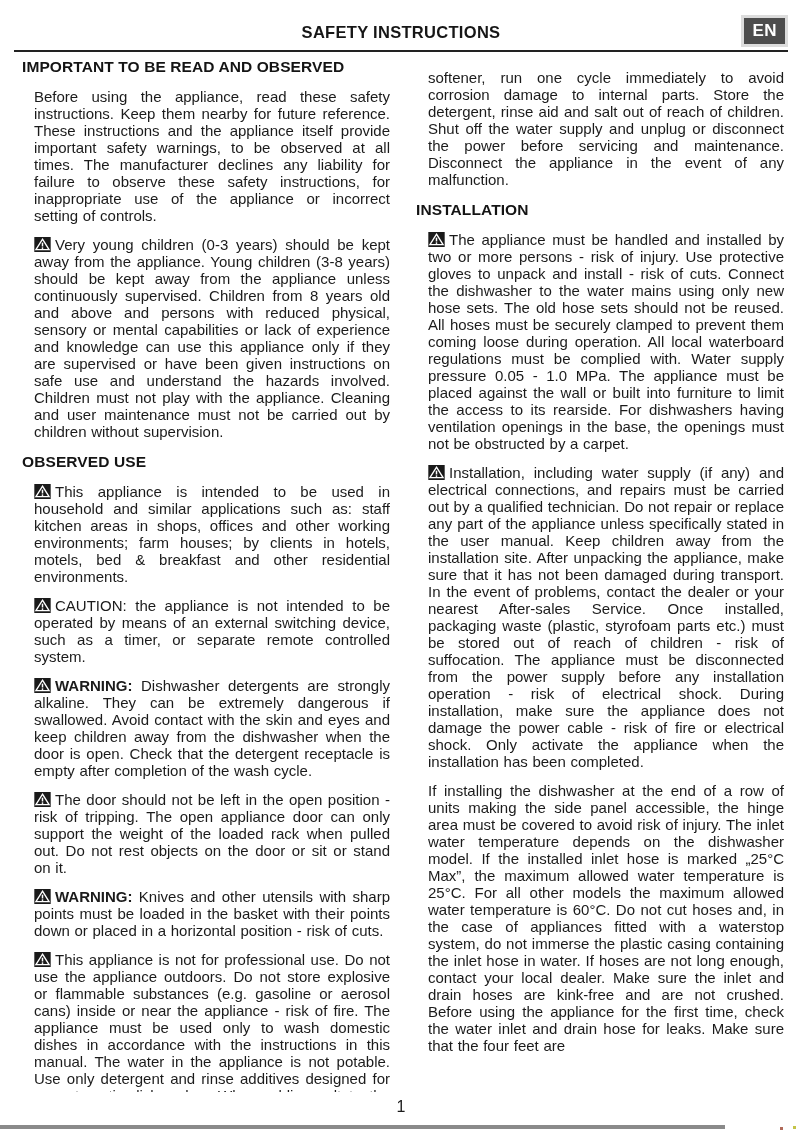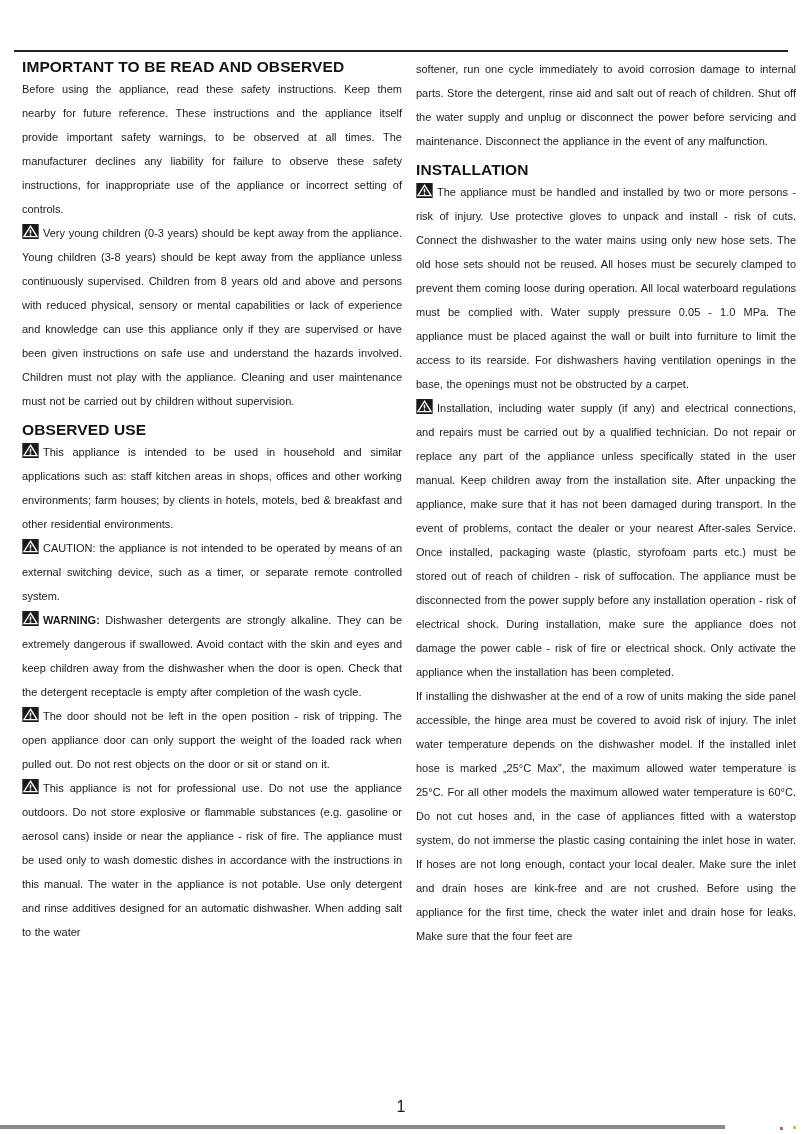"SAFETY INSTRUCTIONS" header.header { html: none -> <header> <div>SAFETY INSTRUCTIONS</div> <div> <span>EN</span> </div> </header> }
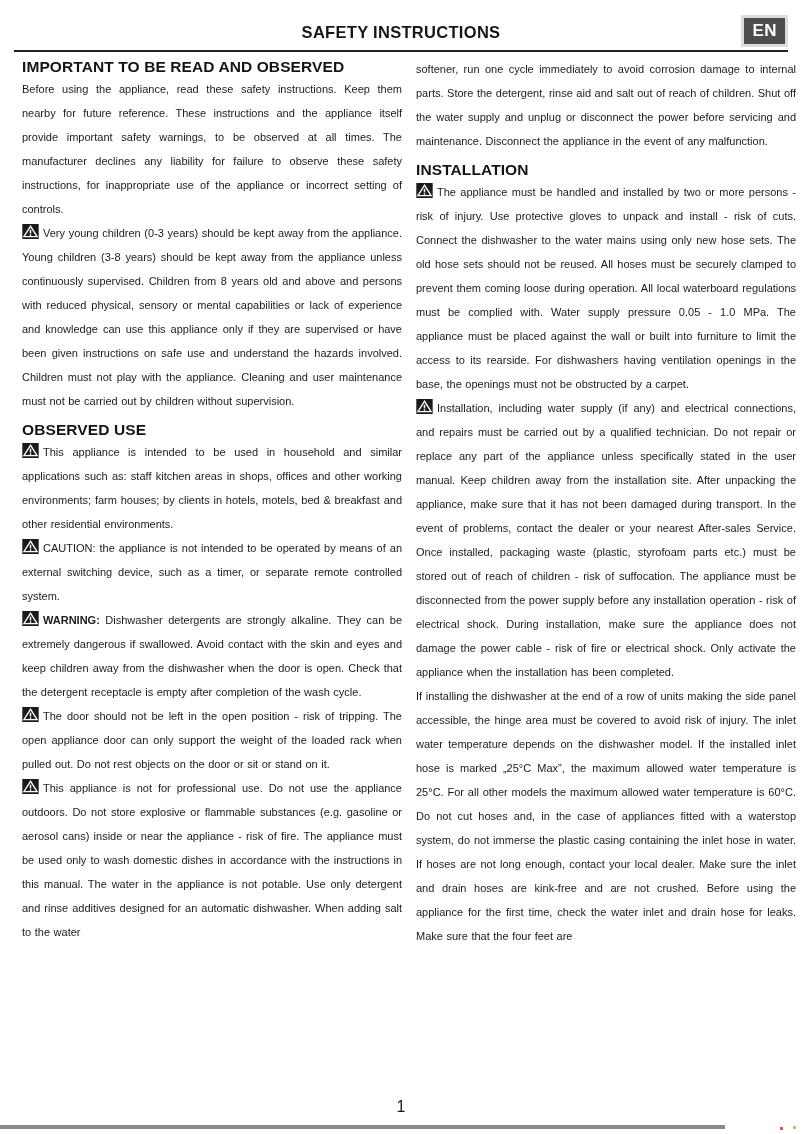"softener, run one cycle immediately" .para { font-size: 11px -> 15px; line-height: 24px -> 17px; margin: 0 -> 12px }
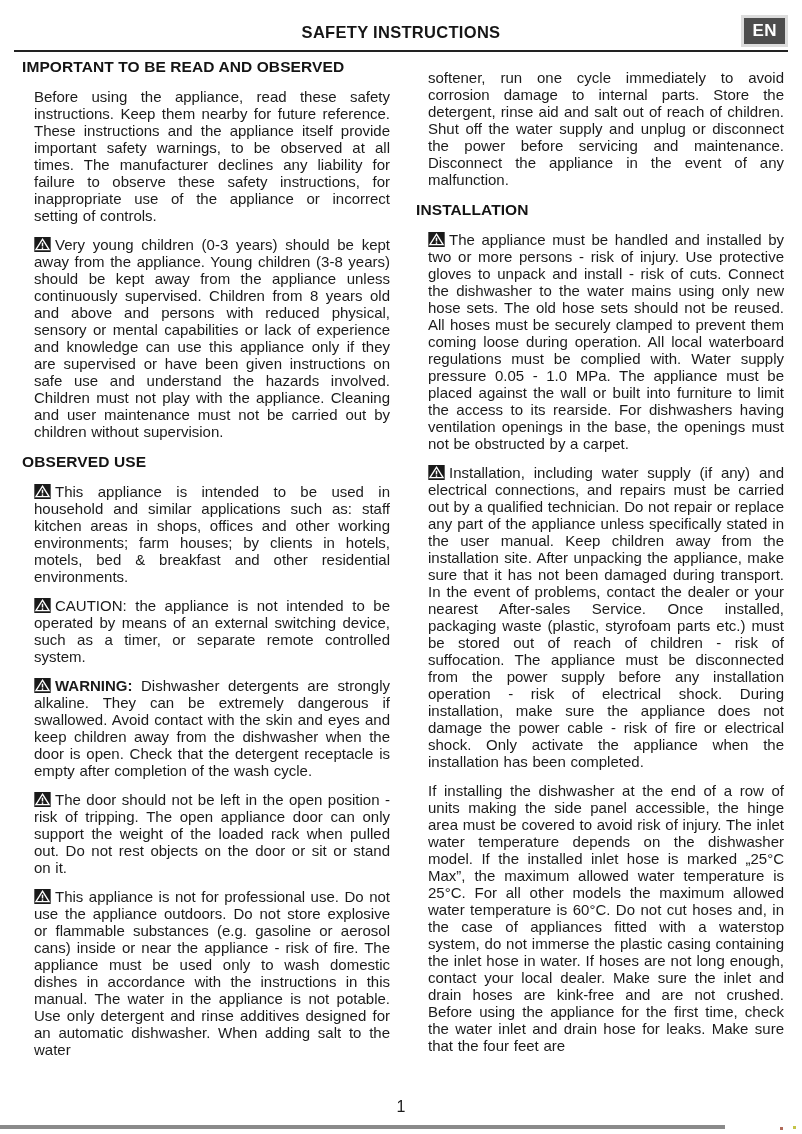"WARNING: Knives and other utensils" p.para { html: none -> <p><svg> <rect></rect> <path></path> <rect></rect> <circle></circle> </svg><strong>WARNING: </strong>Knives and other utensils with sharp points must be loaded in the basket with their points down or placed in a horizontal position - risk of cuts.</p> }
